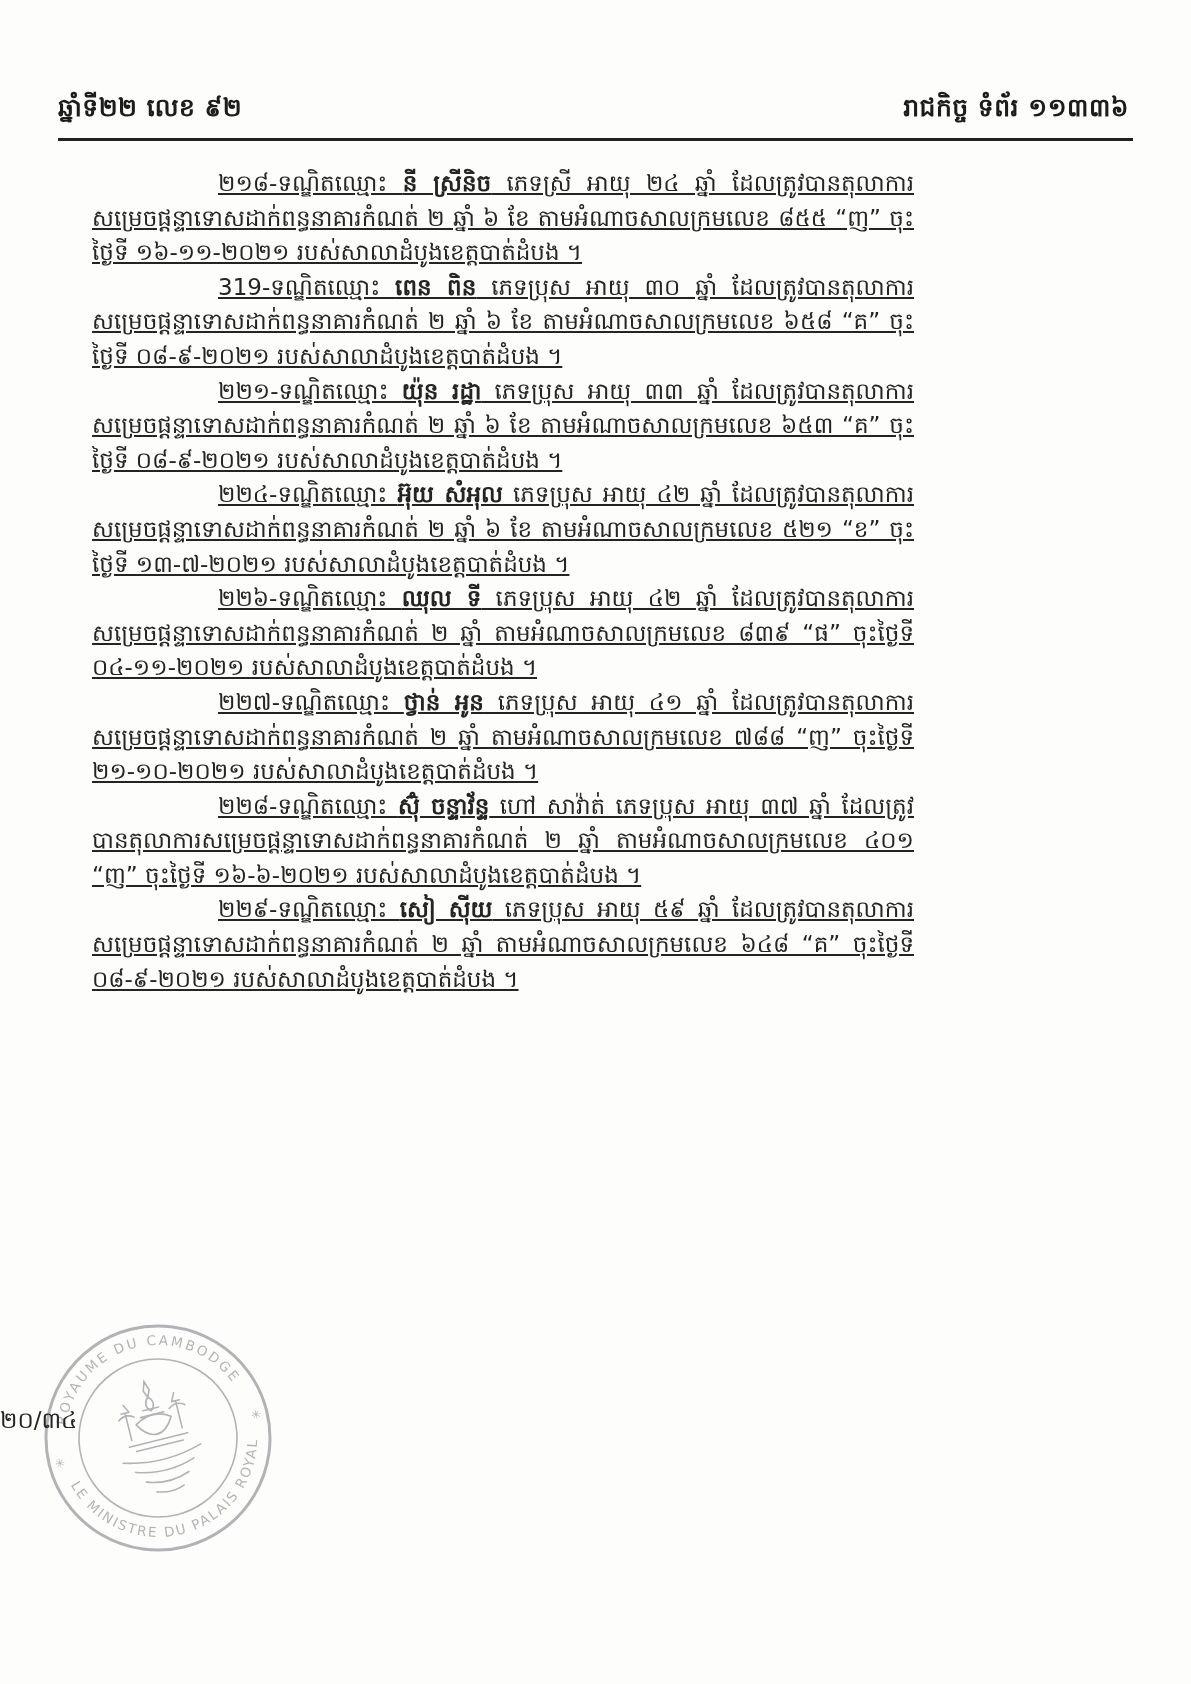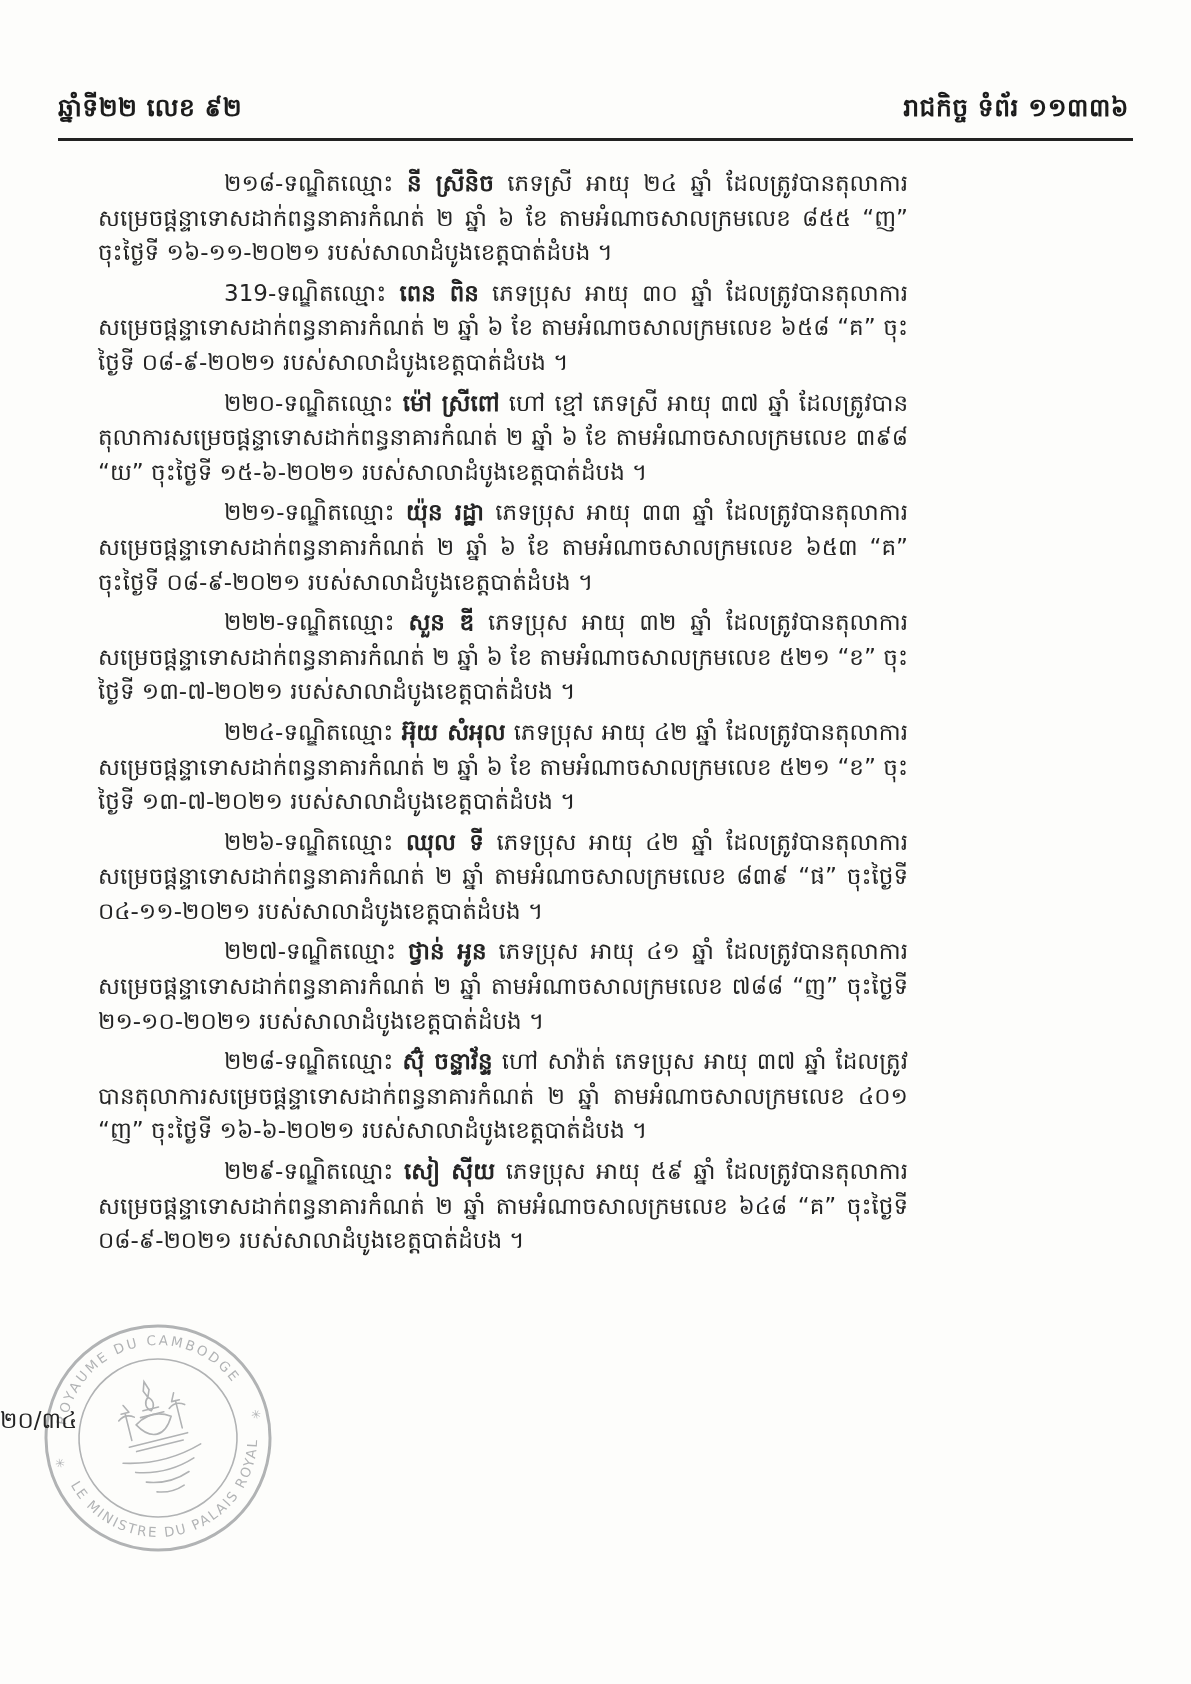"២១៨-ទណ្ឌិតឈ្មោះ នី ស្រីនិច ភេទស្រី អាយុ" p.entry { margin: 6px -> 0; text-decoration: none -> underline }
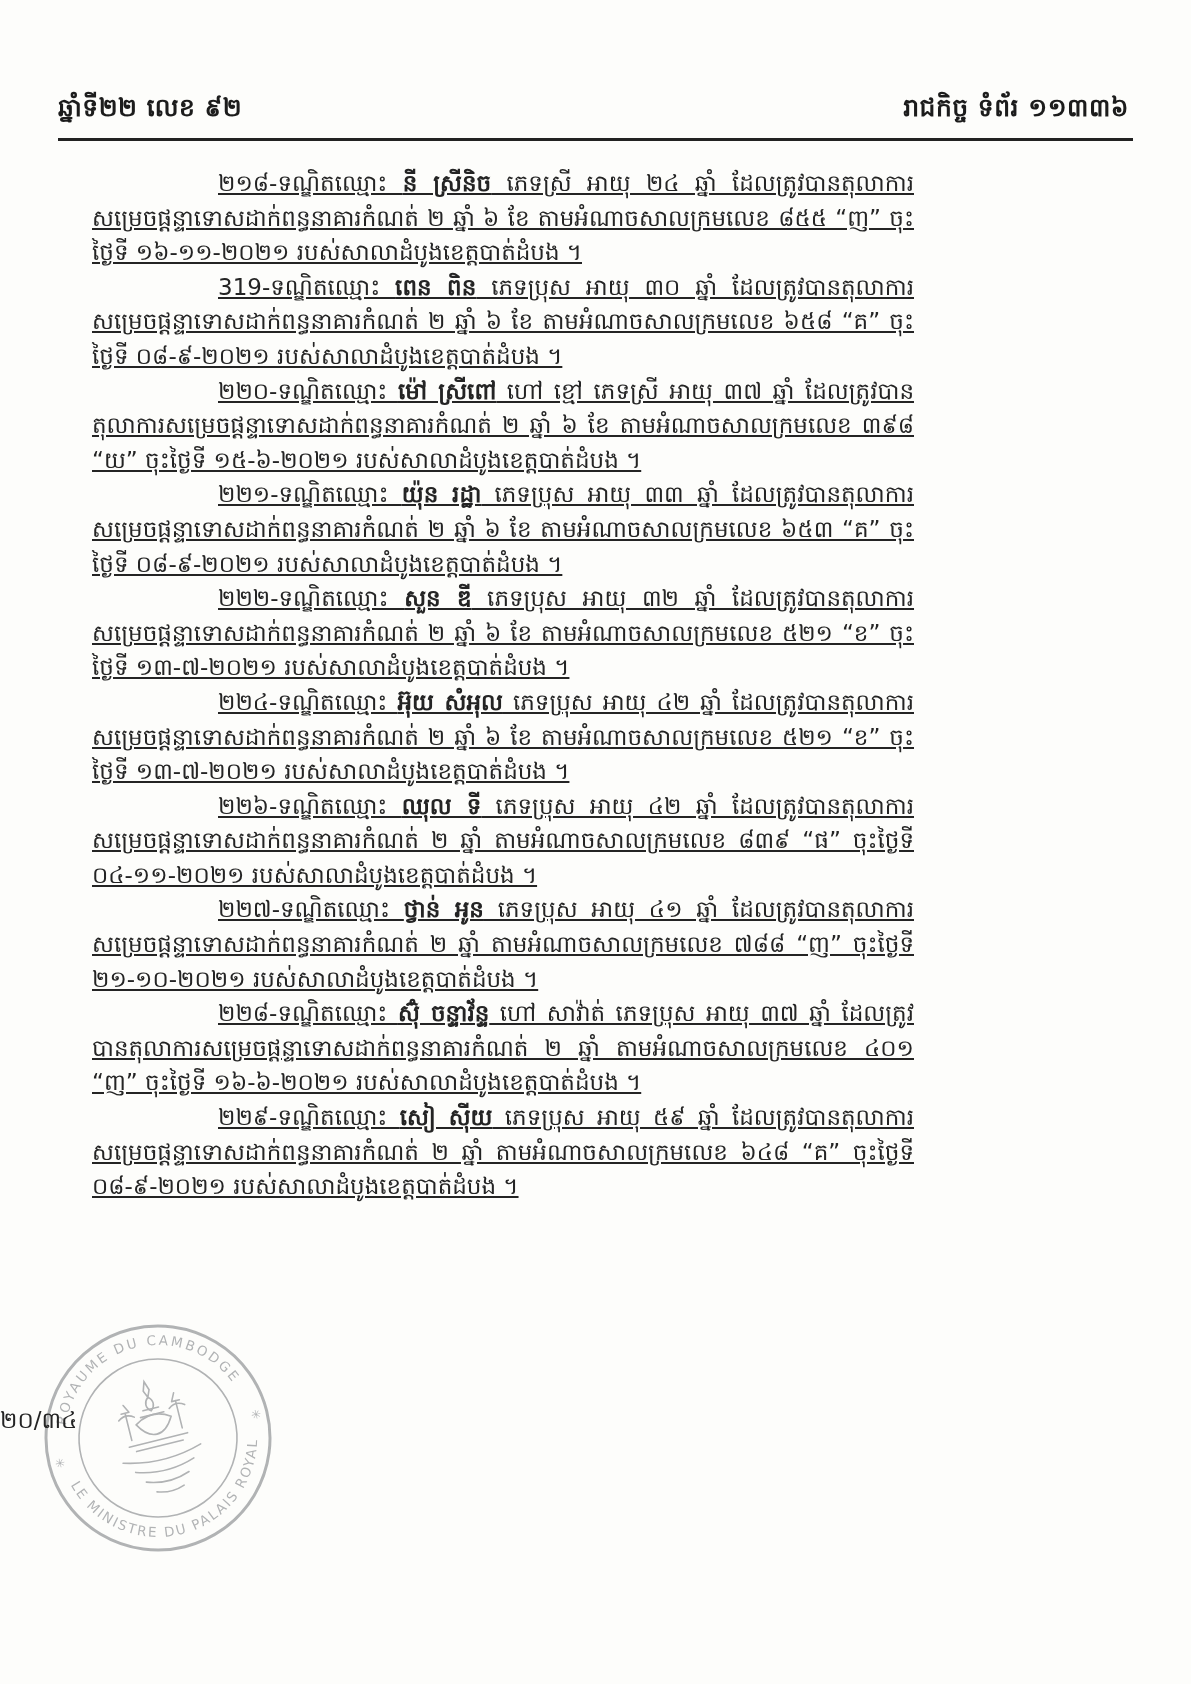"២២០-ទណ្ឌិតឈ្មោះ ម៉ៅ ស្រីពៅ ហៅ ខ្មៅ" p.entry { html: <p><span>២២០-ទណ្ឌិតឈ្មោះ </span><span>ម៉ៅ ស្រីពៅ</span><span> ហៅ ខ្មៅ ភេទស្រី អាយុ ៣៧ ឆ្នាំ ដែលត្រូវបានតុលាការសម្រេចផ្តន្ទាទោសដាក់ពន្ធនាគារកំណត់ ២ ឆ្នាំ ៦ ខែ តាមអំណាចសាលក្រមលេខ ៣៩៨ “យ” ចុះថ្ងៃទី ១៥-៦-២០២១ របស់សាលាដំបូងខេត្តបាត់ដំបង ។</span></p> -> none }
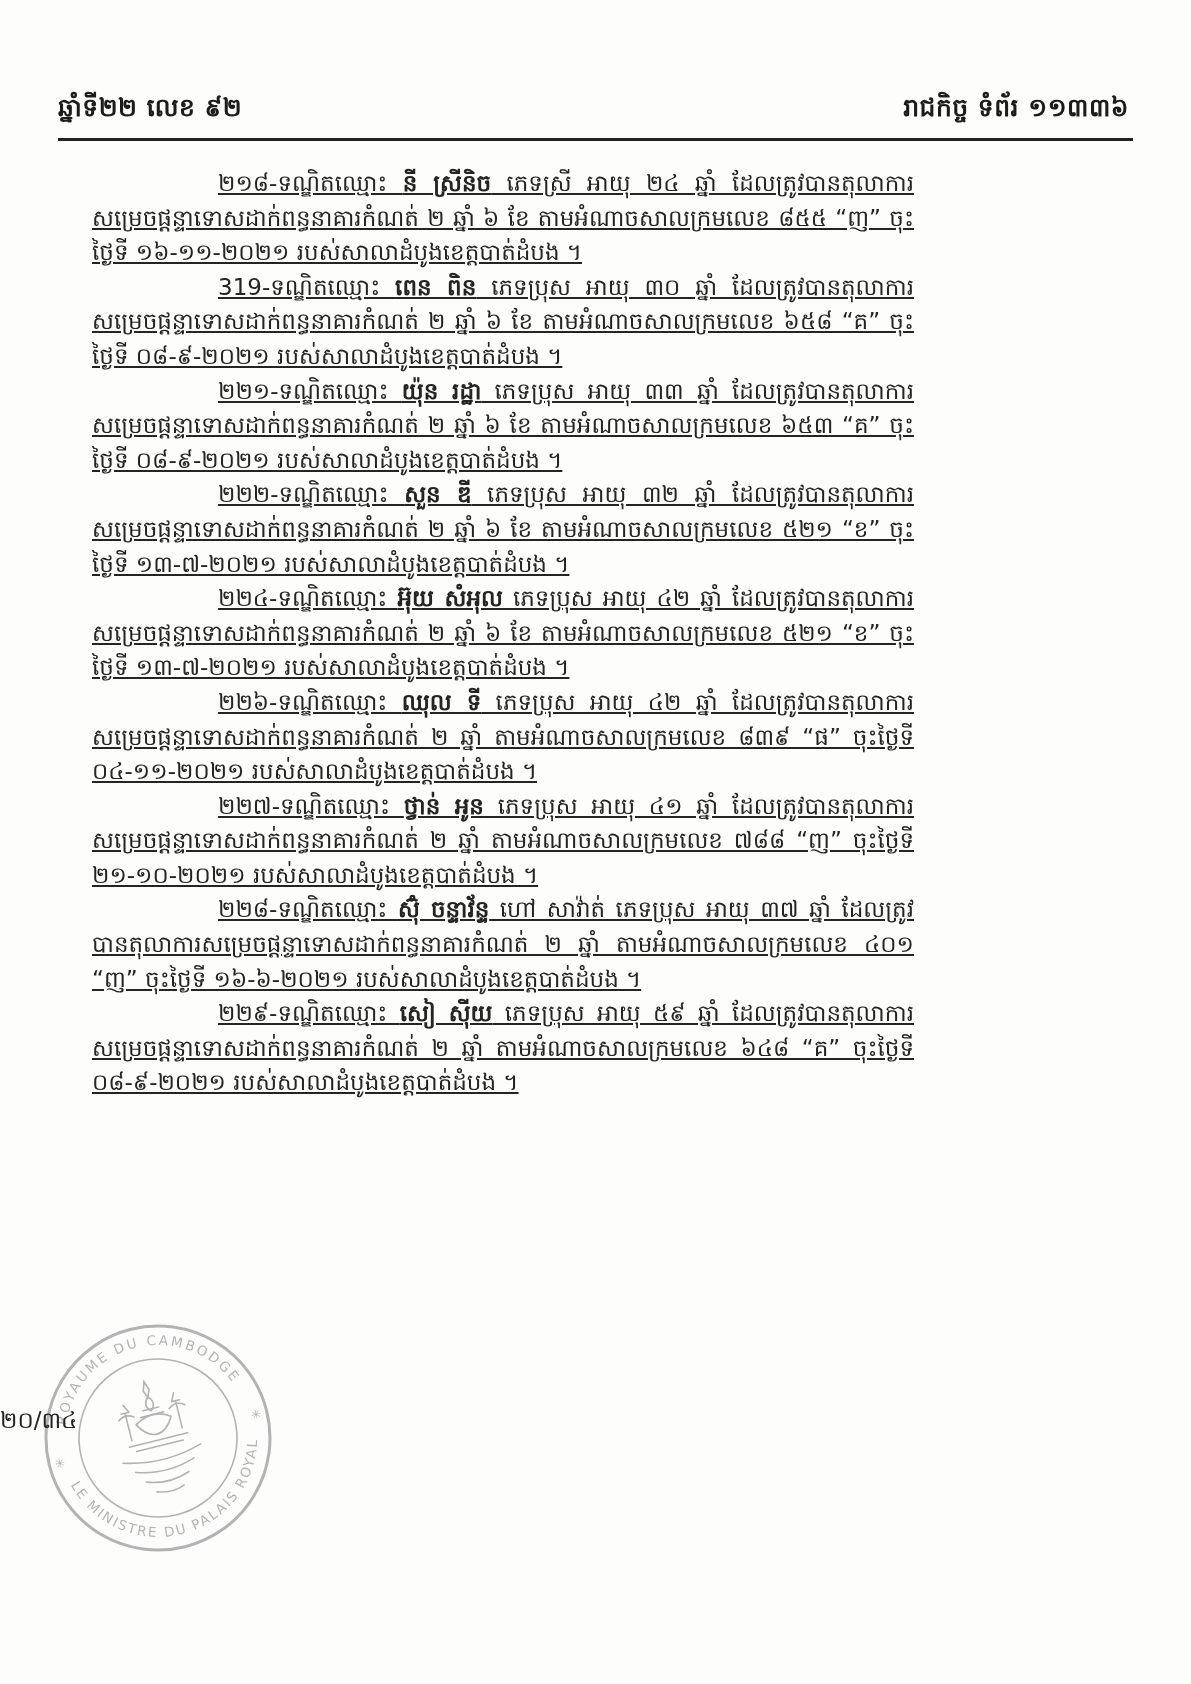"២២២-ទណ្ឌិតឈ្មោះ សួន ឌី ភេទប្រុស អាយុ" p.entry { html: <p><span>២២២-ទណ្ឌិតឈ្មោះ </span><span>សួន ឌី</span><span> ភេទប្រុស អាយុ ៣២ ឆ្នាំ ដែលត្រូវបានតុលាការសម្រេចផ្តន្ទាទោសដាក់ពន្ធនាគារកំណត់ ២ ឆ្នាំ ៦ ខែ តាមអំណាចសាលក្រមលេខ ៥២១ “ខ” ចុះថ្ងៃទី ១៣-៧-២០២១ របស់សាលាដំបូងខេត្តបាត់ដំបង ។</span></p> -> none }
